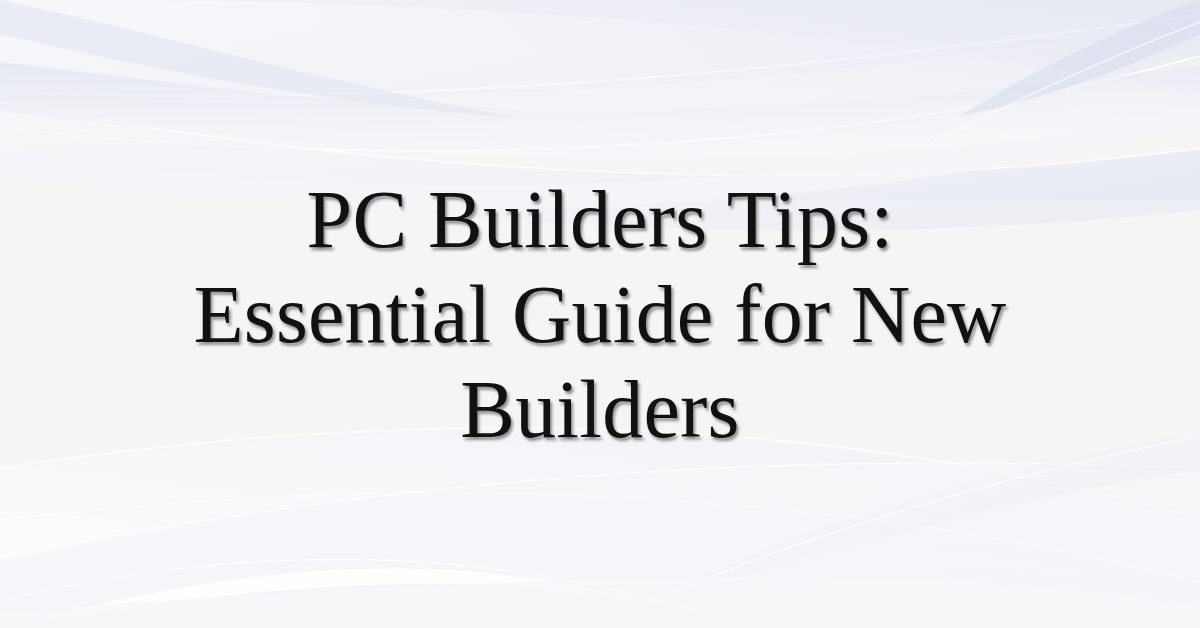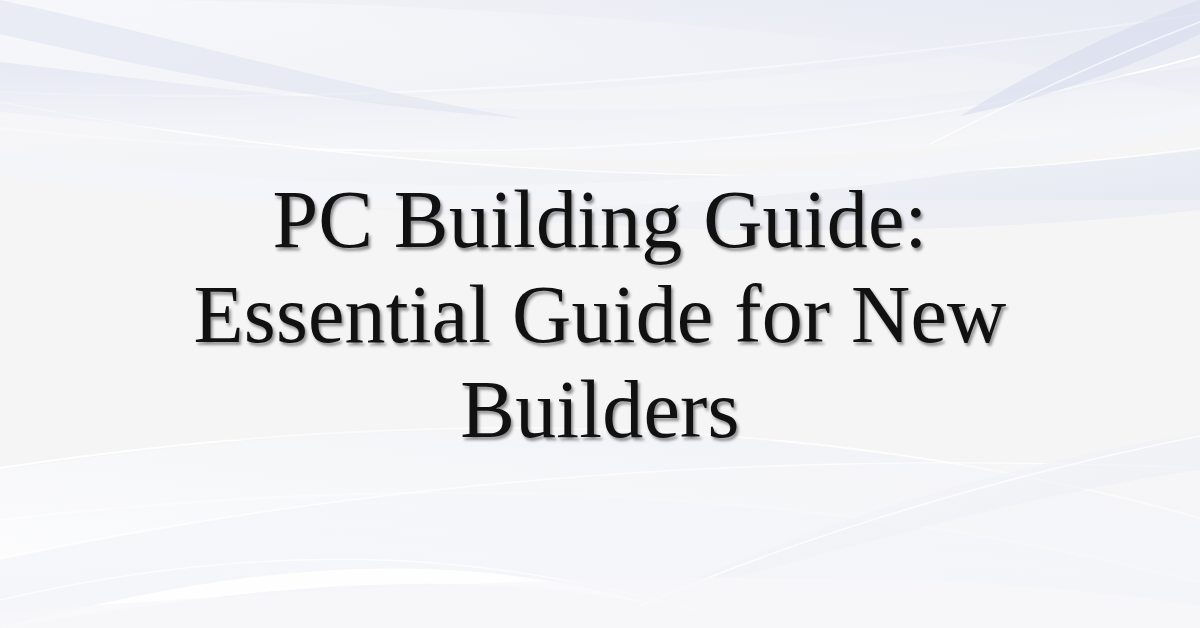"PC Building Guide: Essential Guide" h1.title { text: Building Guide -> Builders Tips }
